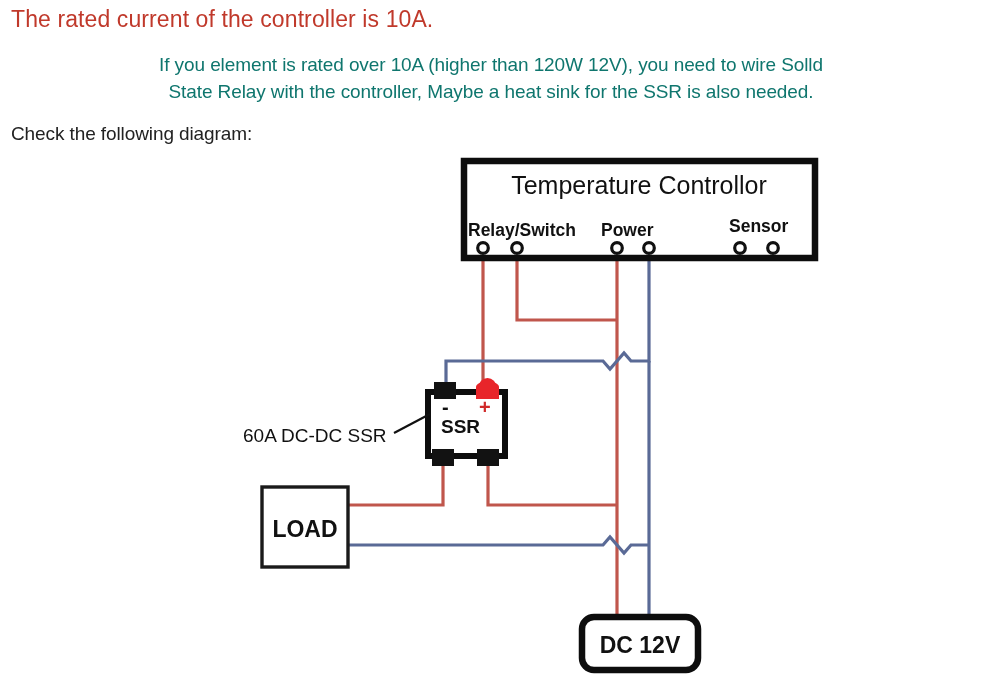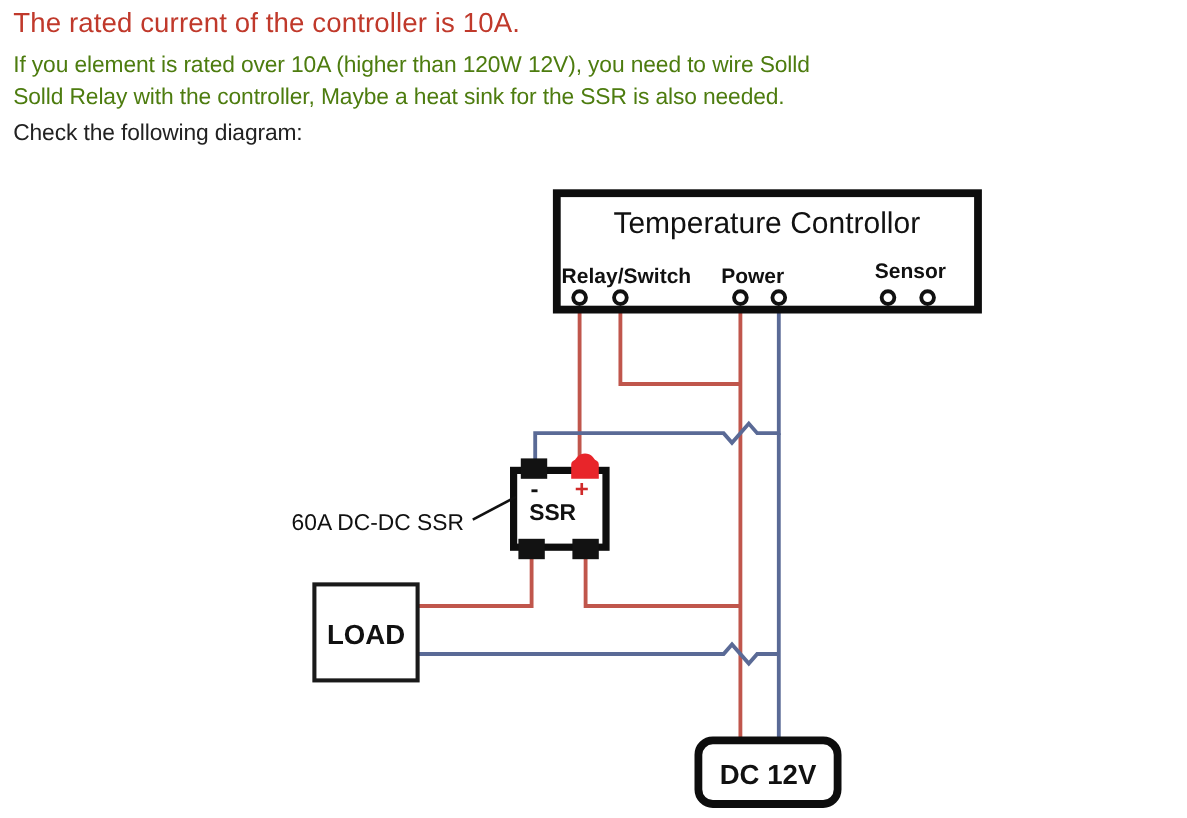"If you element is rated" .para { color: #4d7c0f -> #0f766e; margin-top: 7px -> 17px; text-align: none -> center }
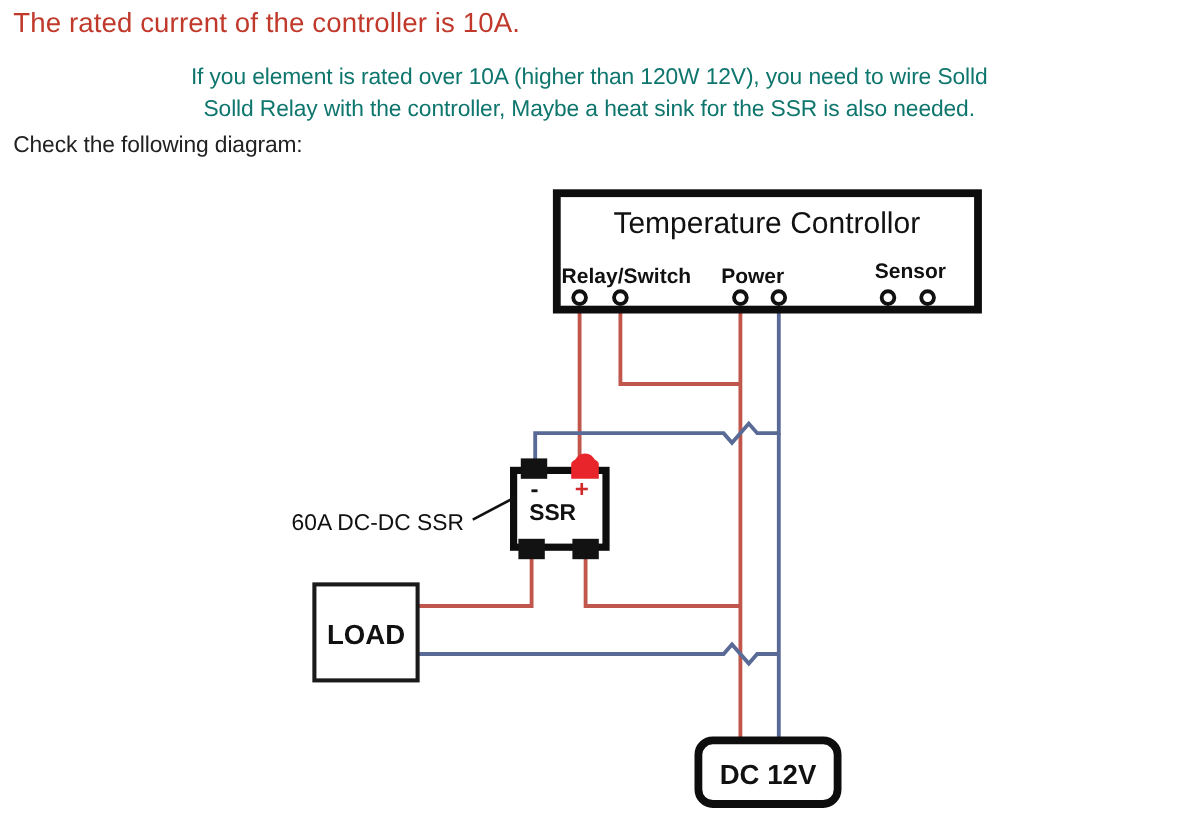"Solld Relay with the controller," span.l2 { text: Solld -> State }
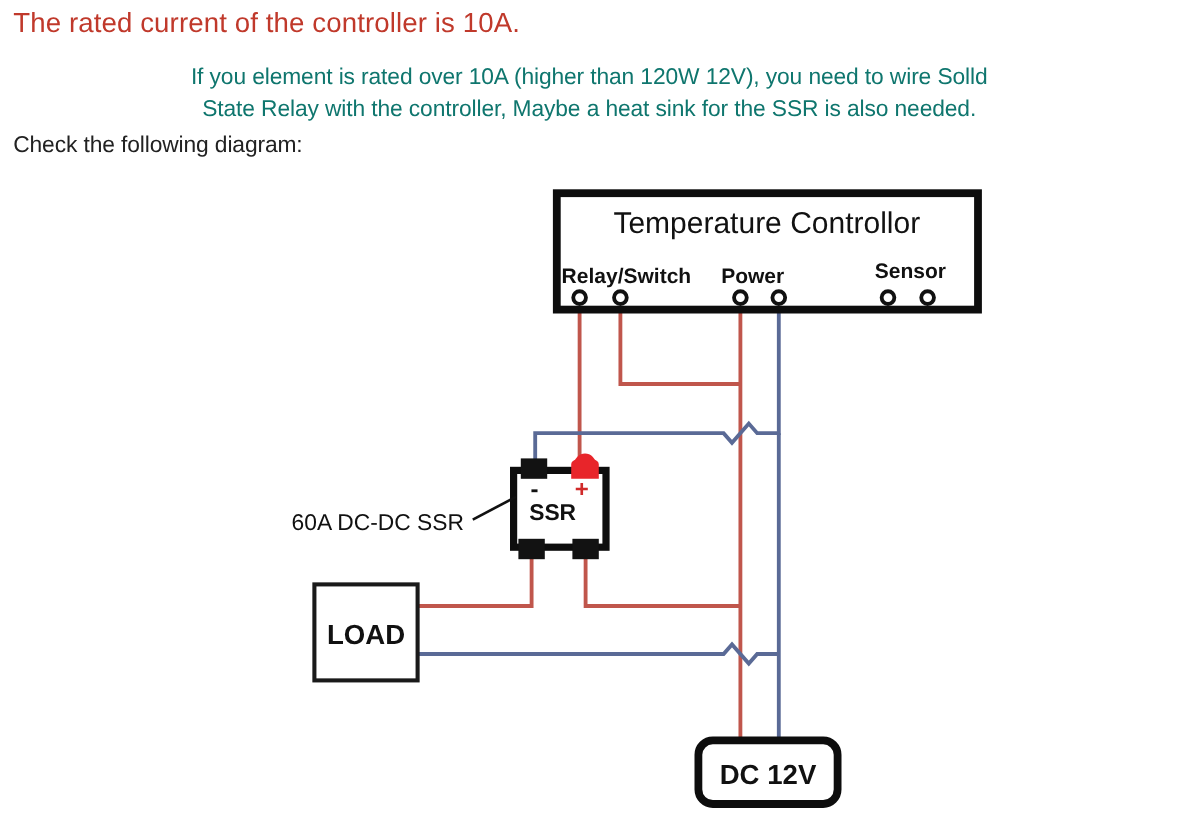"Check the following diagram:" .para-dark { margin-top: 3px -> 15px }
